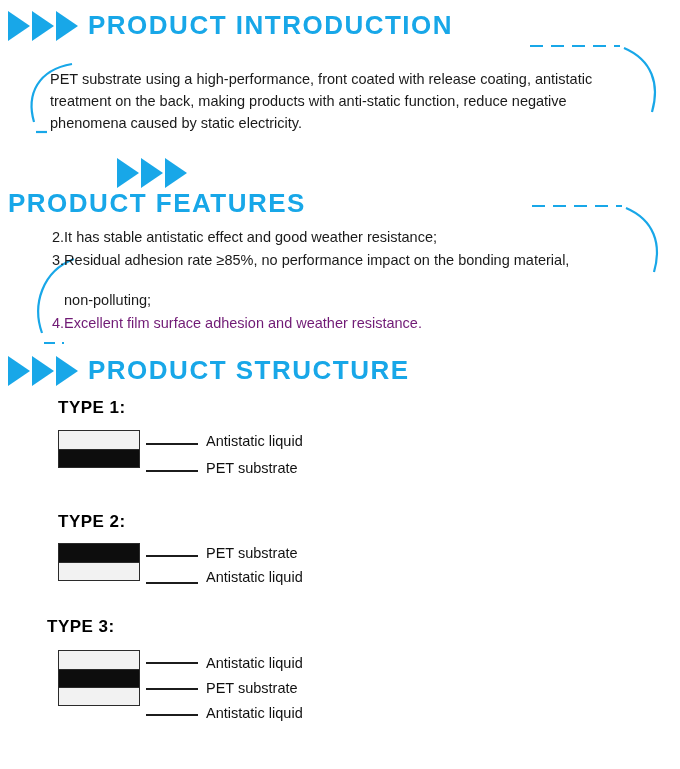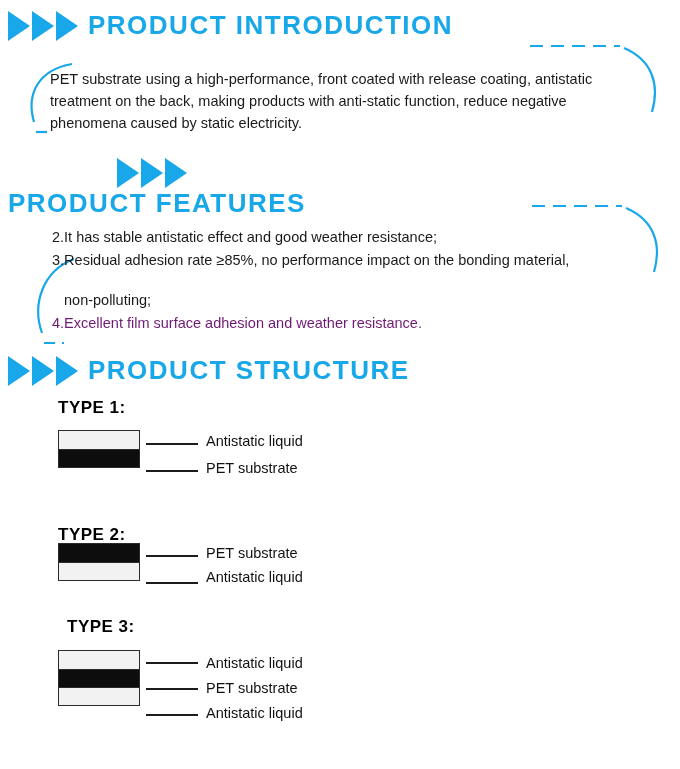"TYPE 2:" div.type-label { top: 525px -> 512px }
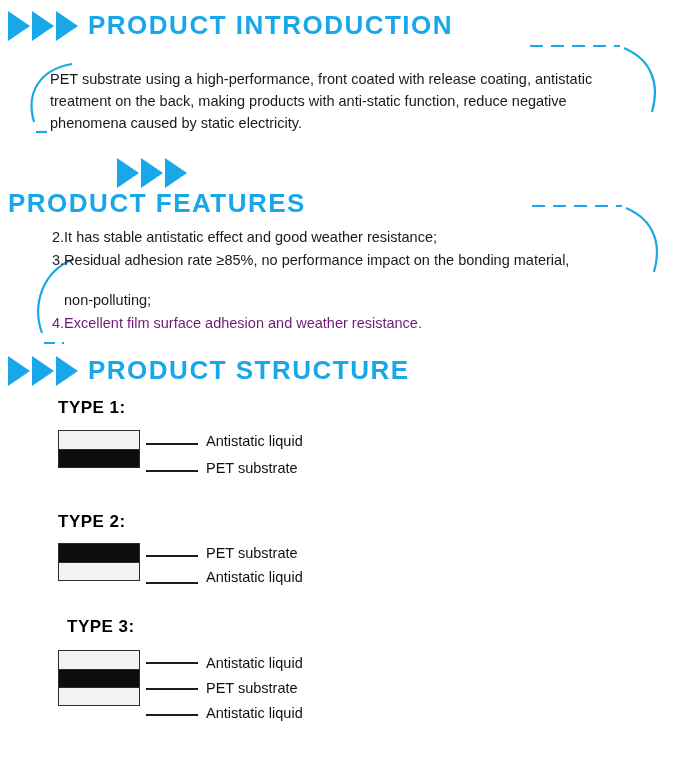"TYPE 3:" div.type-label { left: 67px -> 47px }
